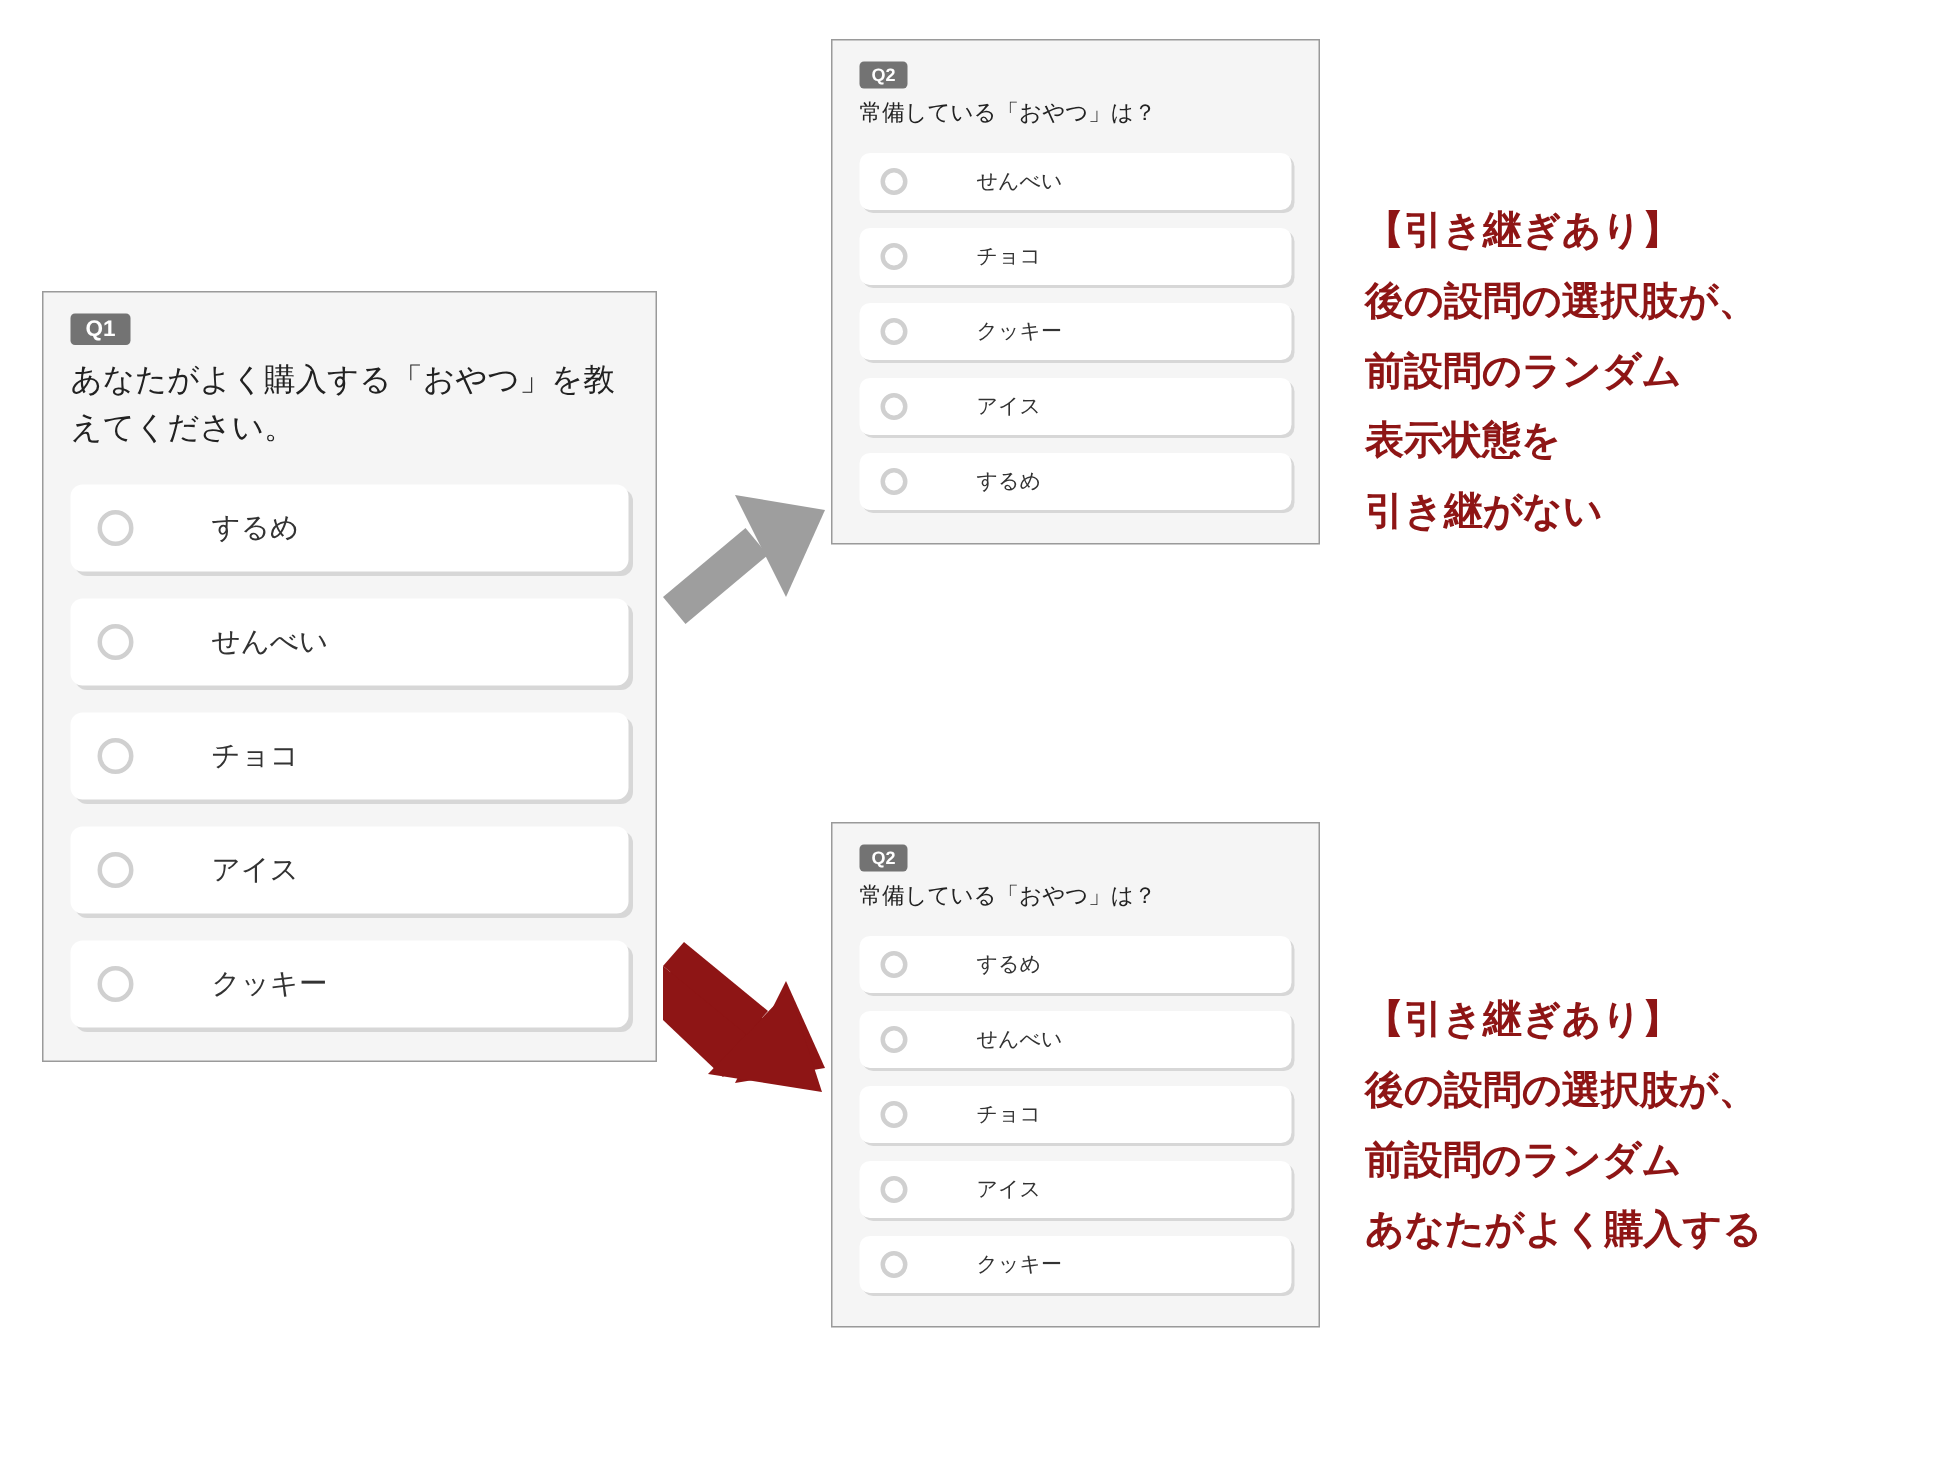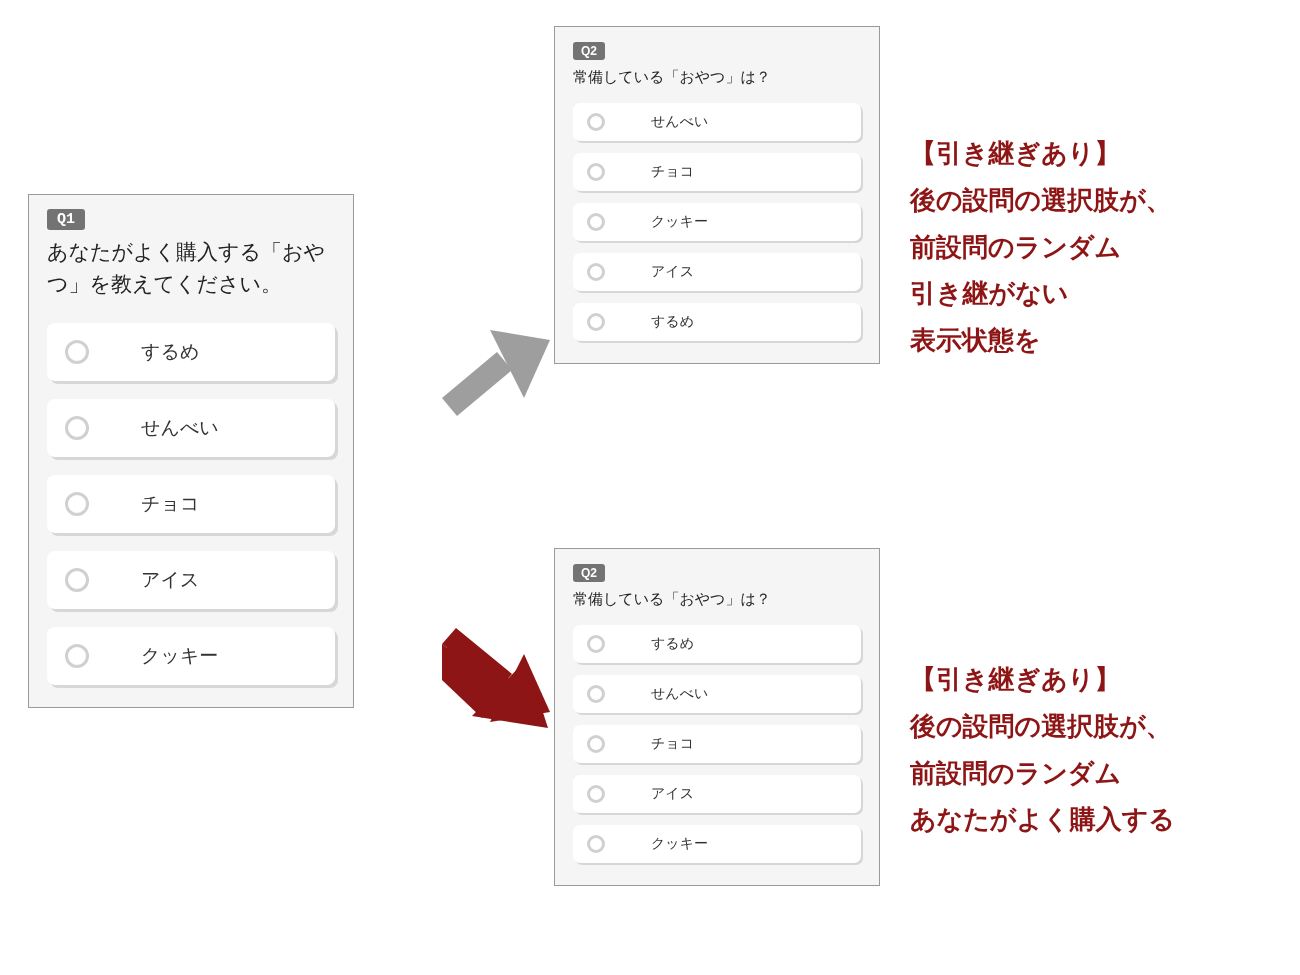"Q1" div.card { font-family: Liberation Mono, monospace -> none; width: 326px -> 410px }
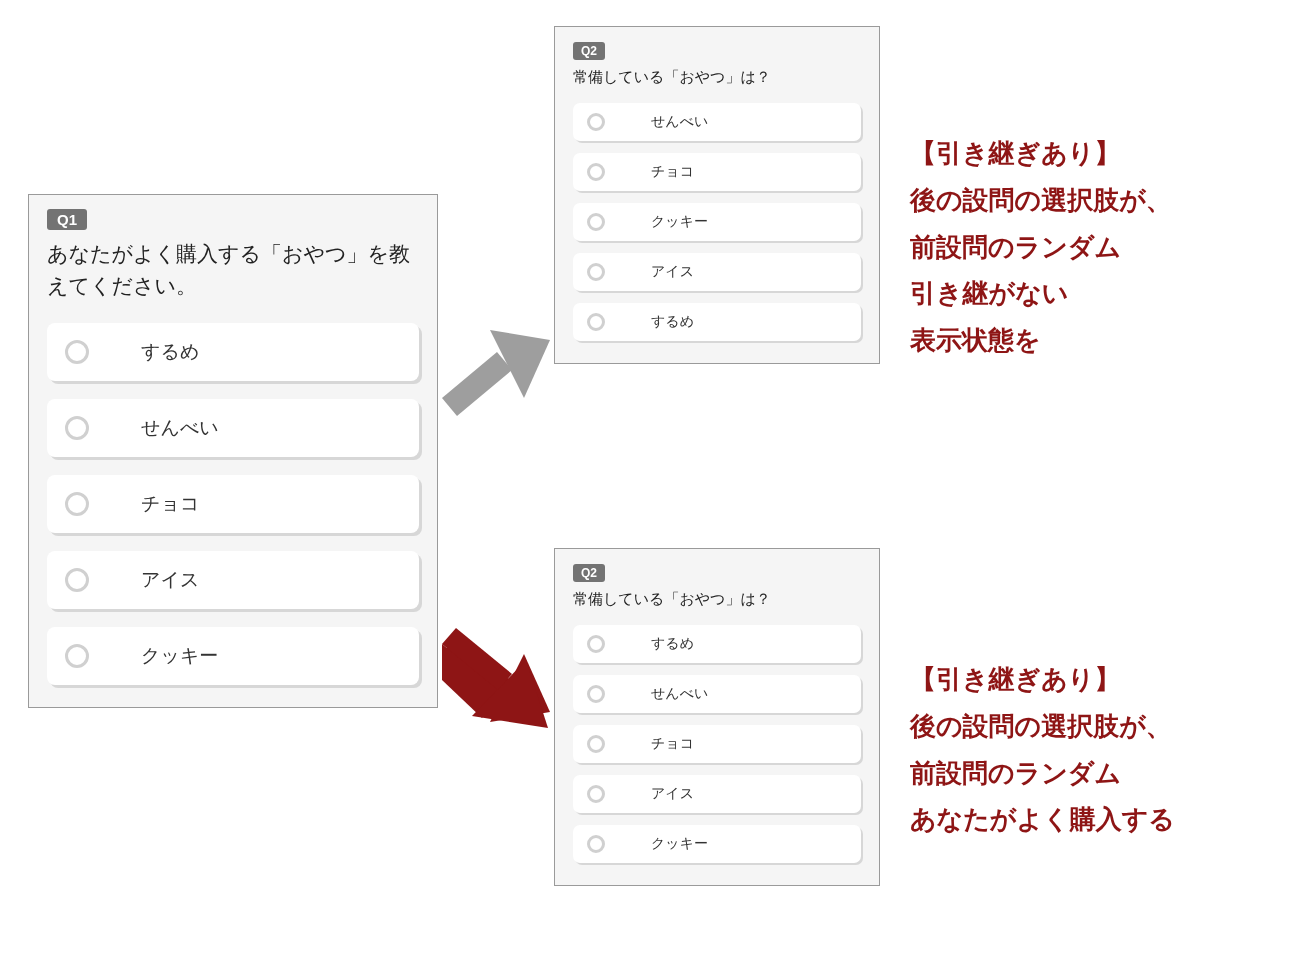"引き継がない" div { order: before "表示状態を" -> after "表示状態を" }
